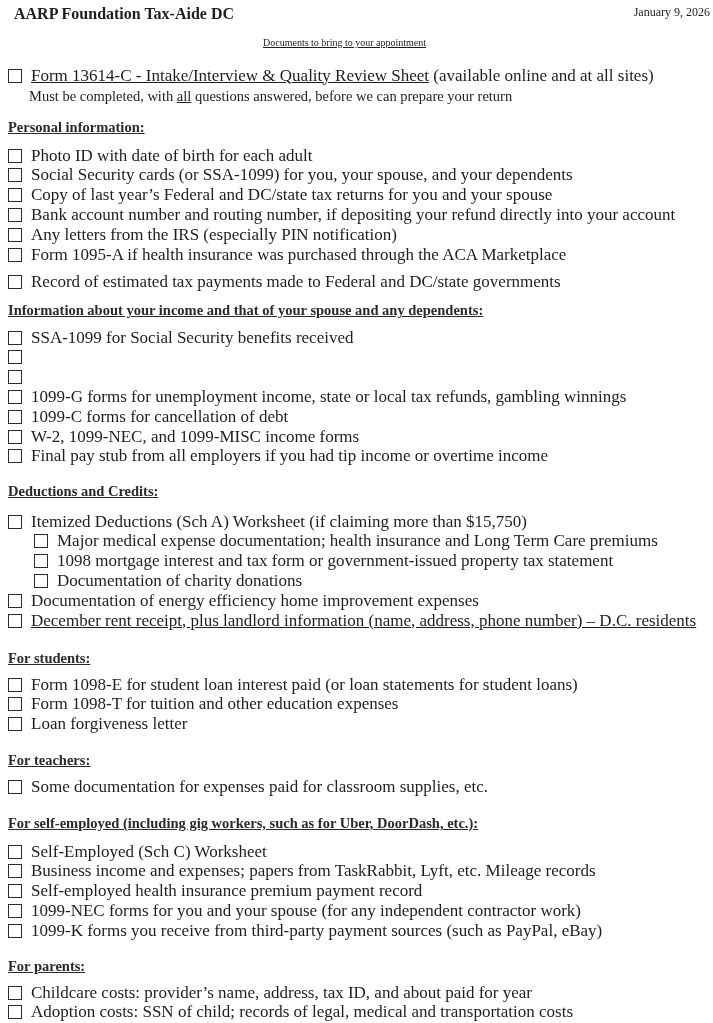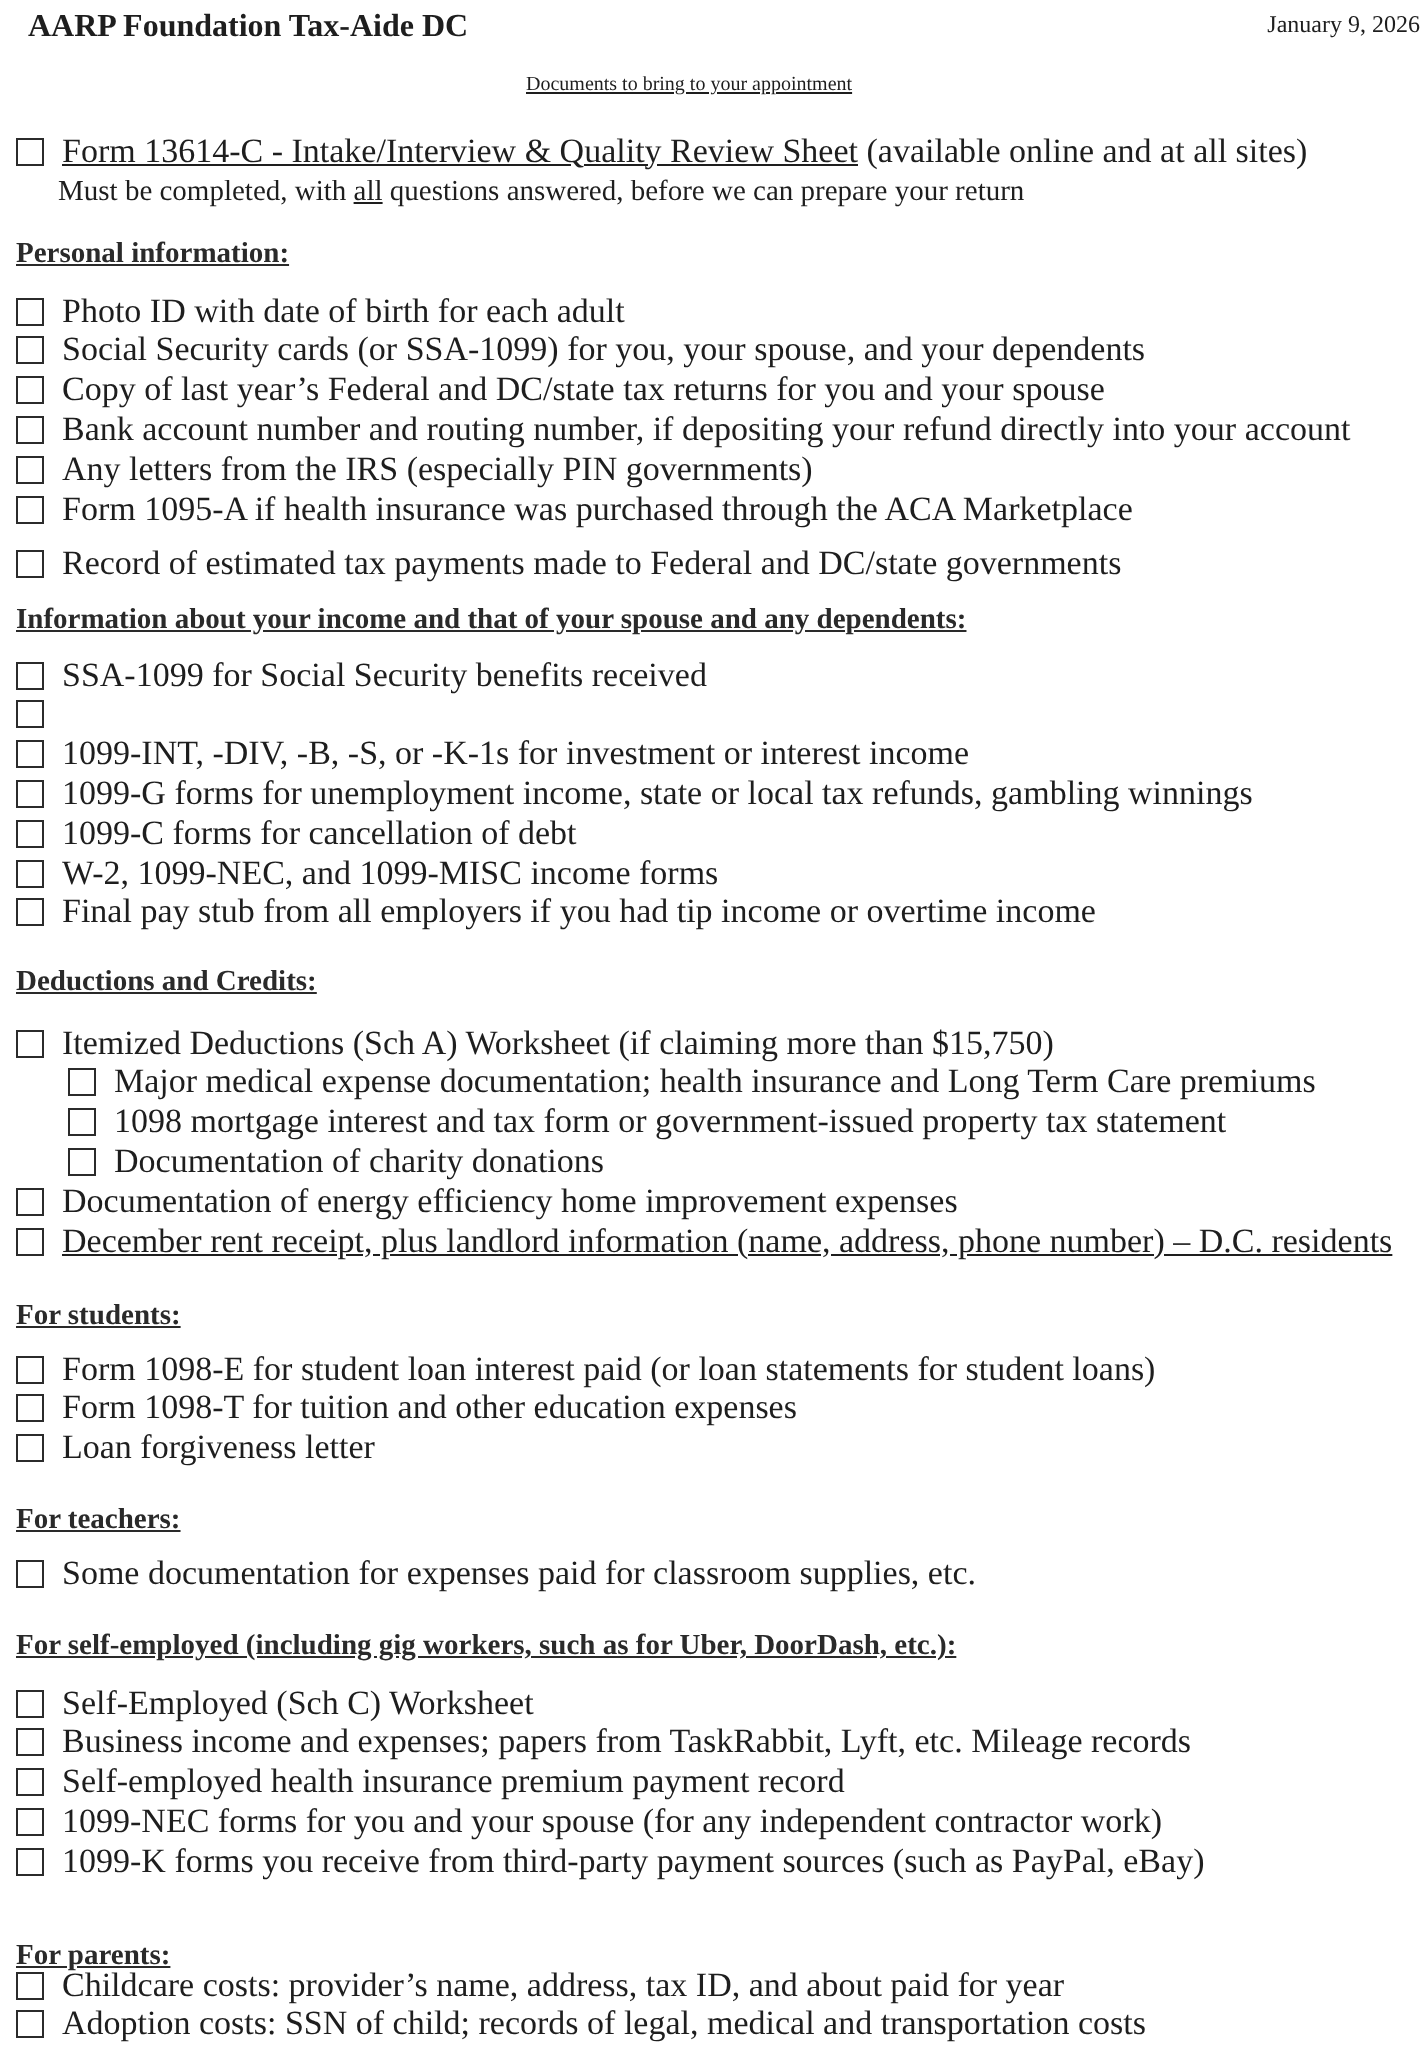"Any letters from the IRS" span { text: governments -> notification }
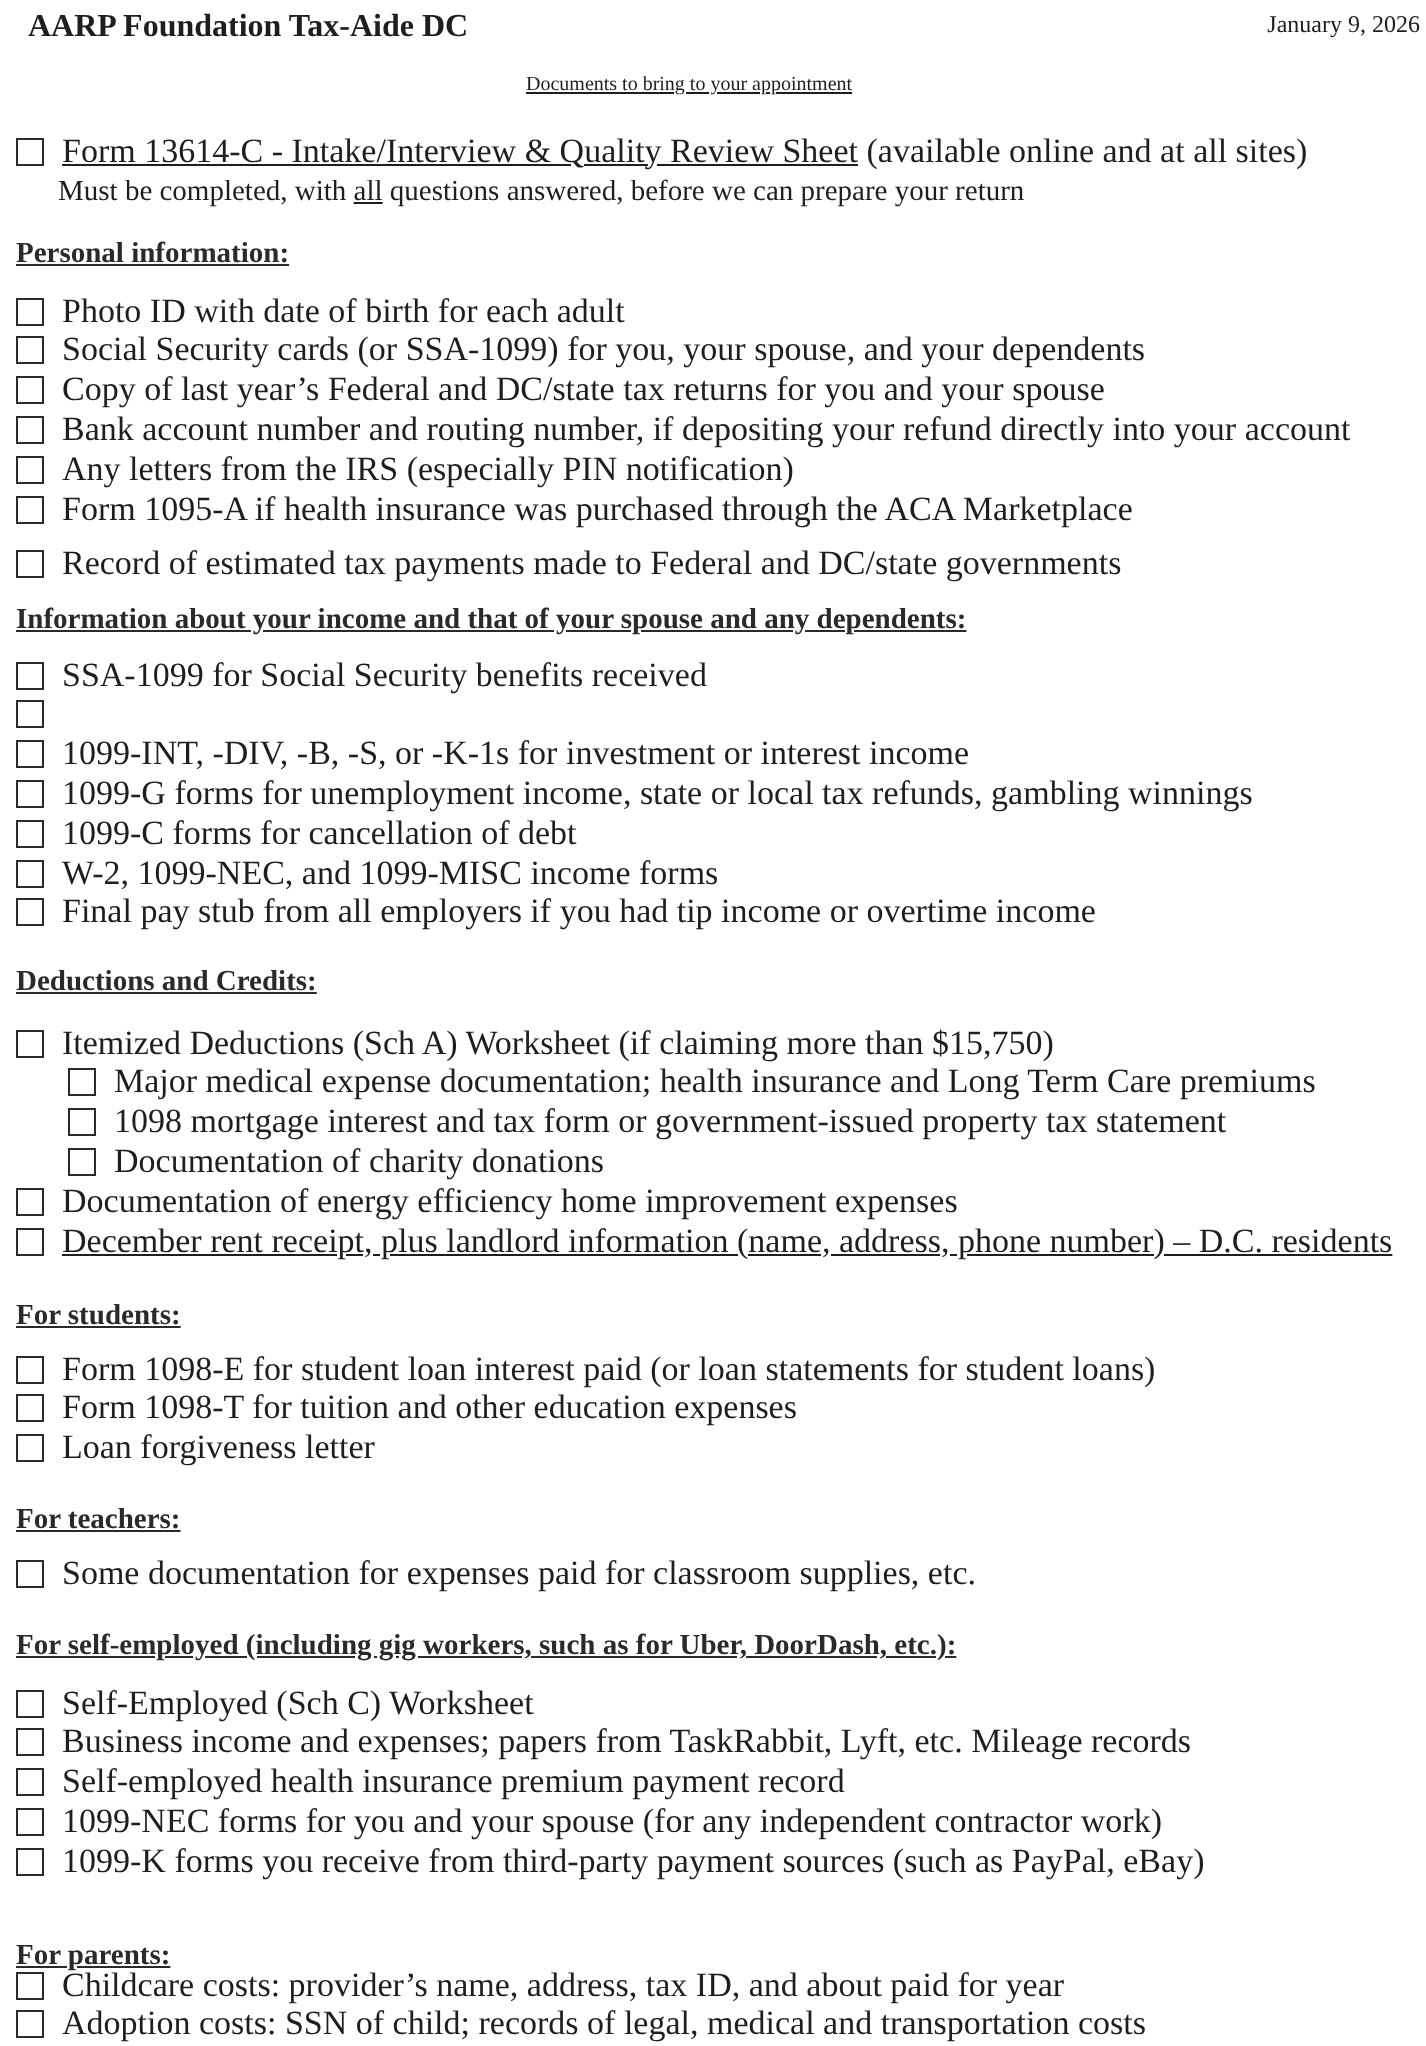"1099-INT, -DIV, -B, -S, or" span { html: <span>1099-INT, -DIV, -B, -S, or -K-1s for investment or interest income</span> -> none }
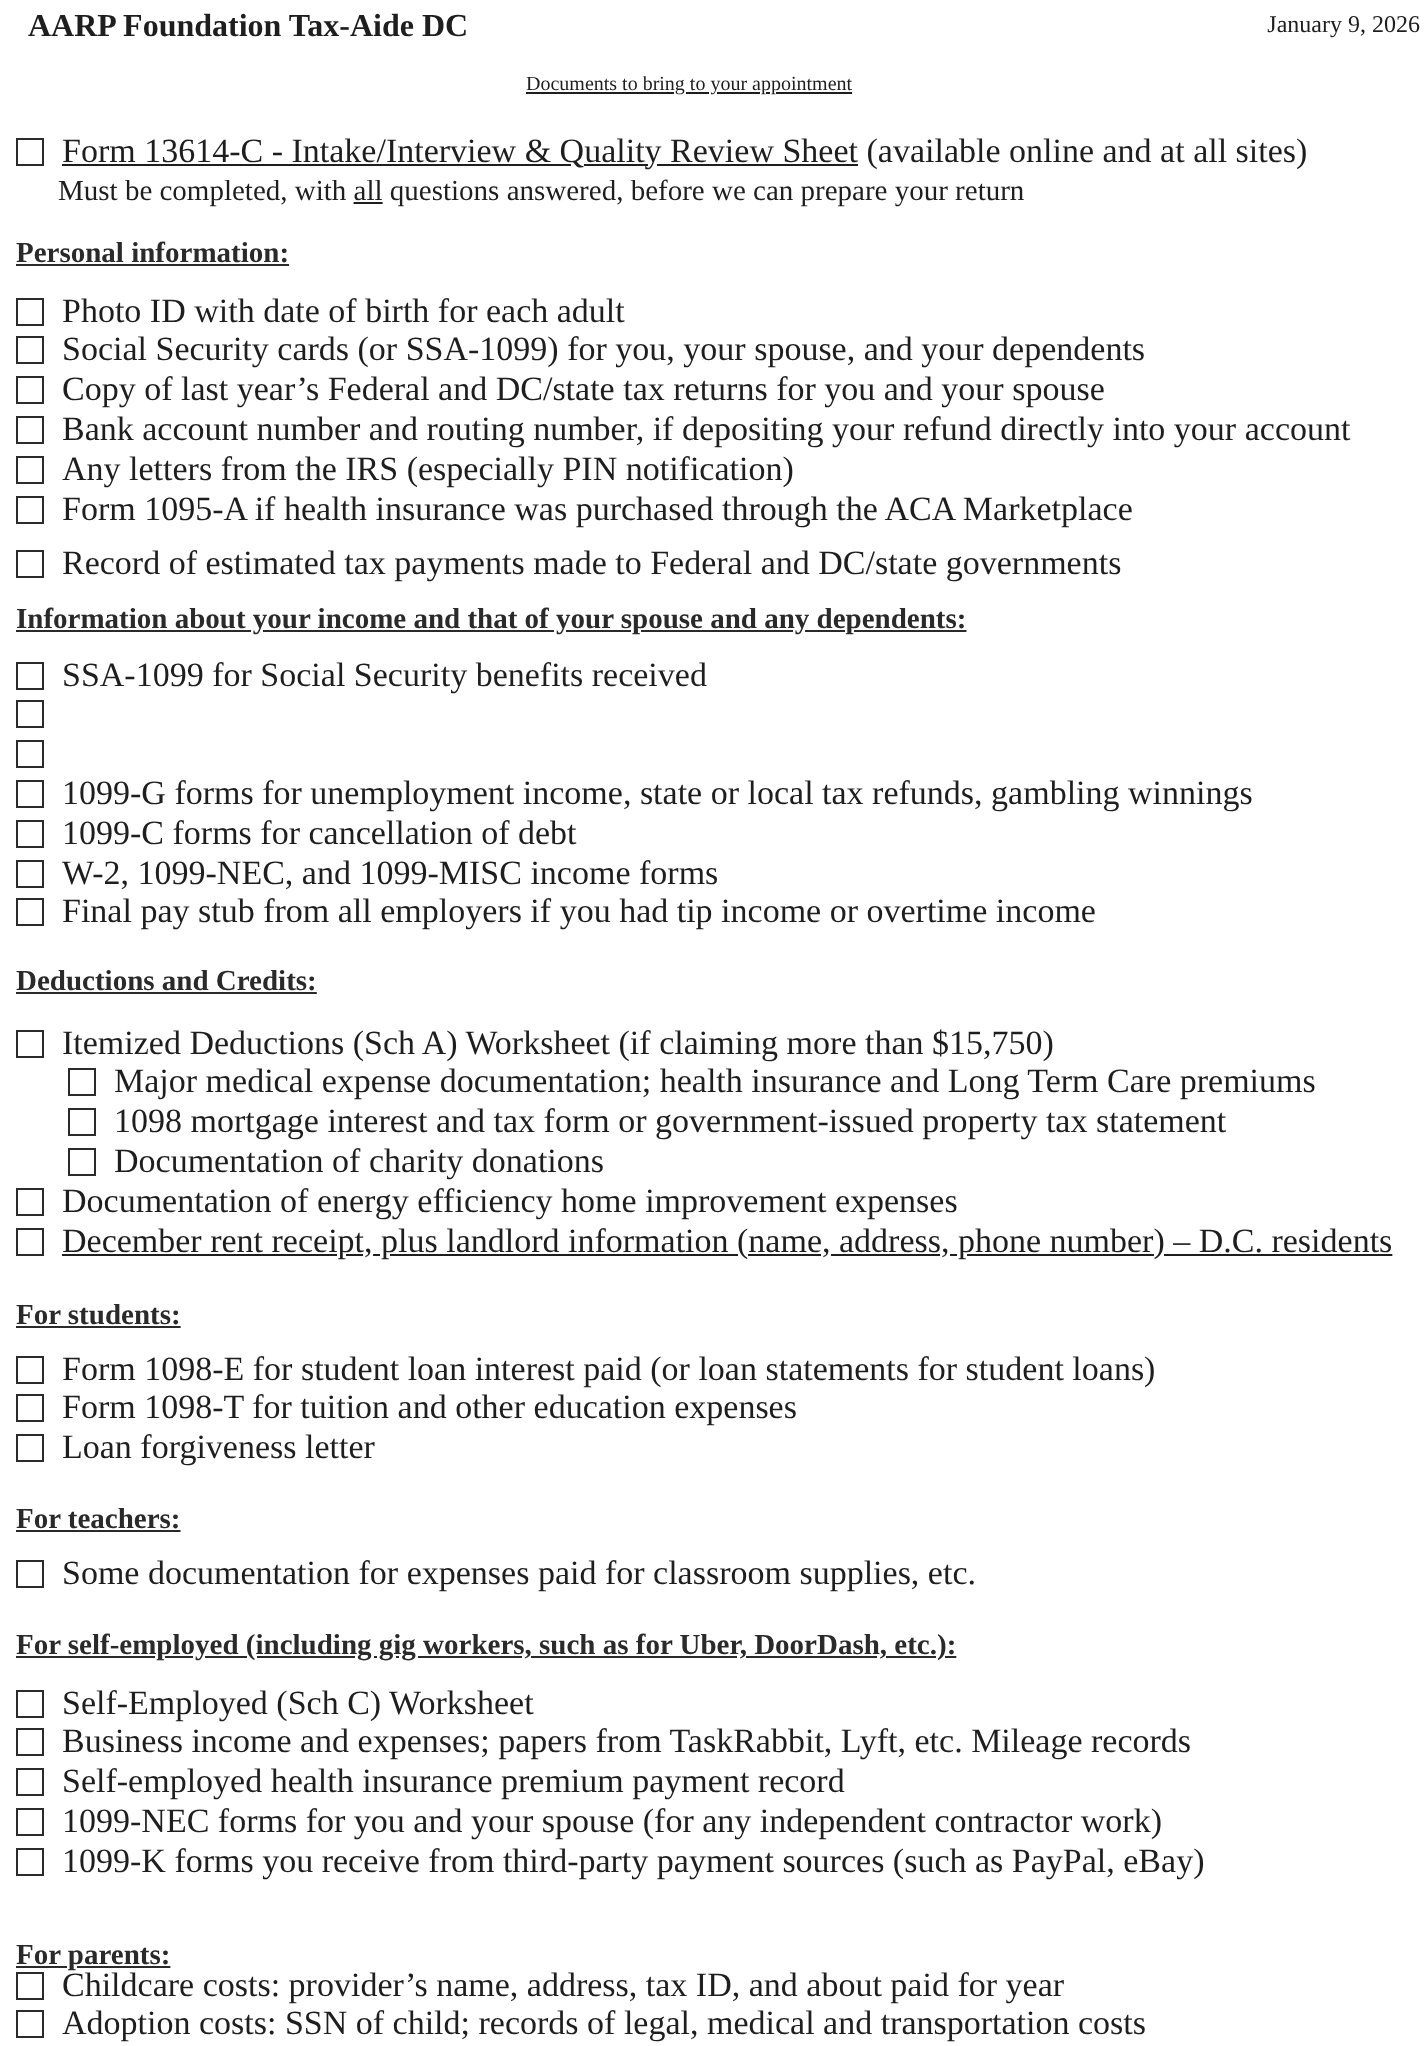"For parents:" div.abs { margin-top: 12px -> none }
